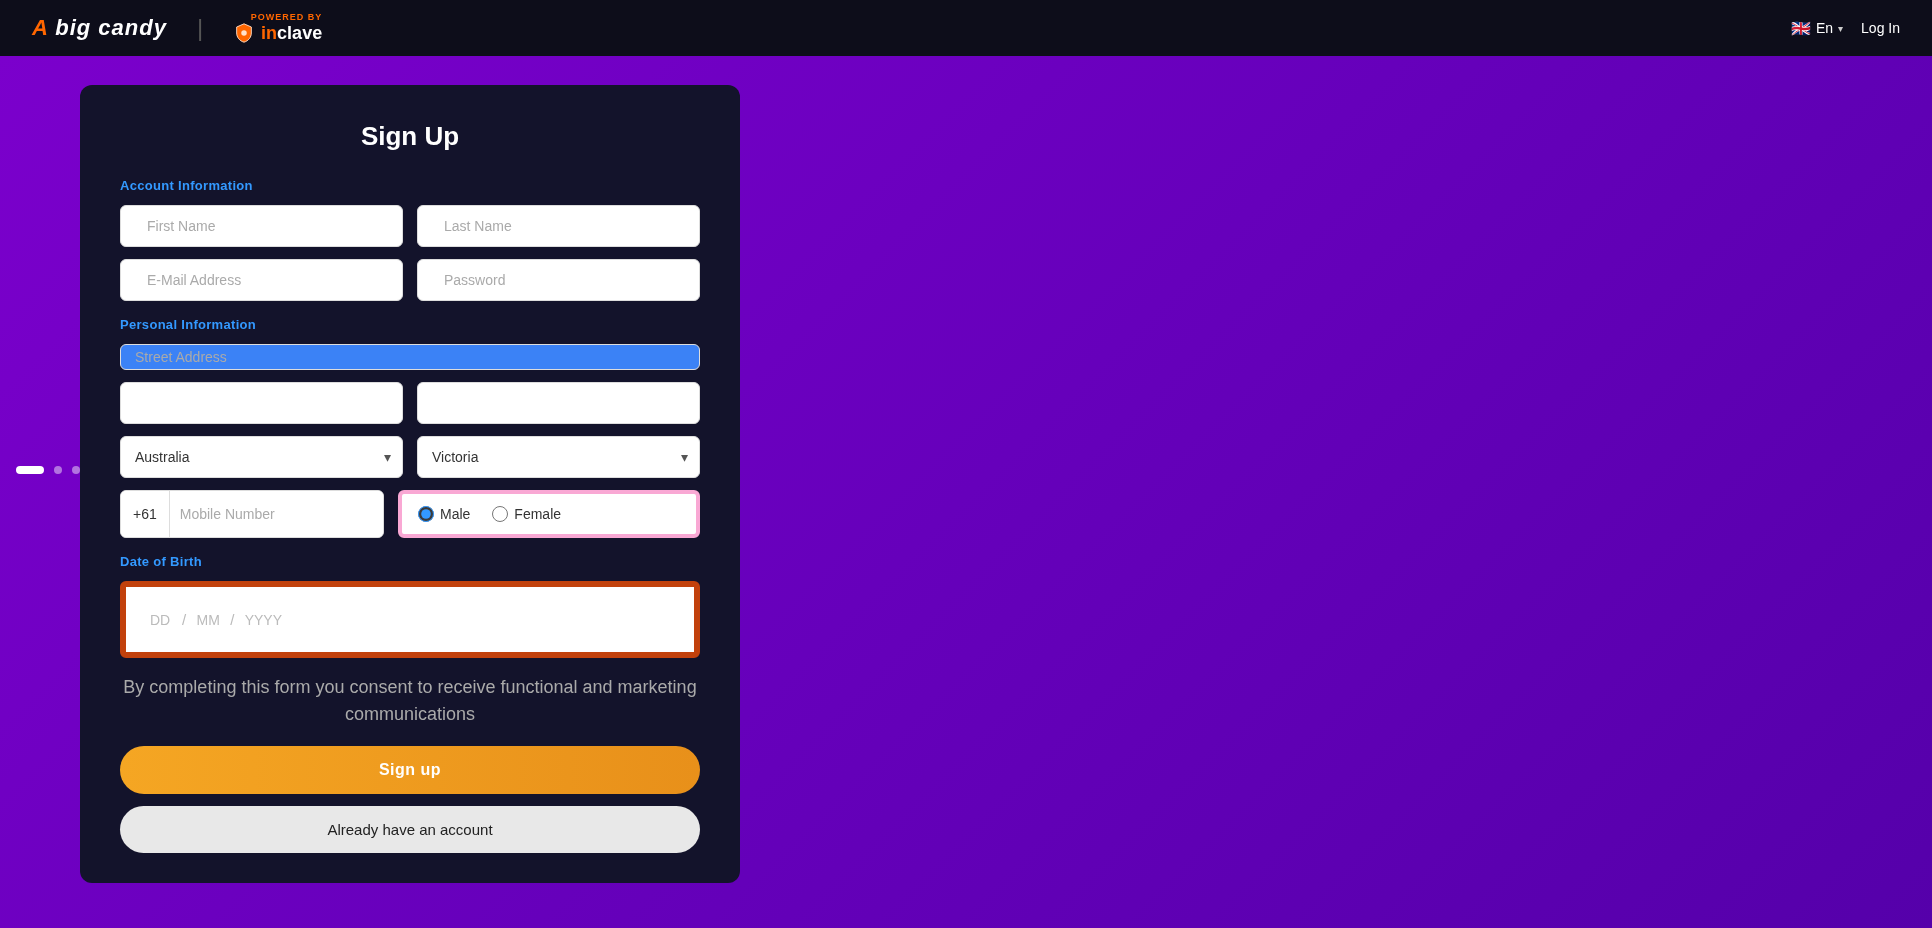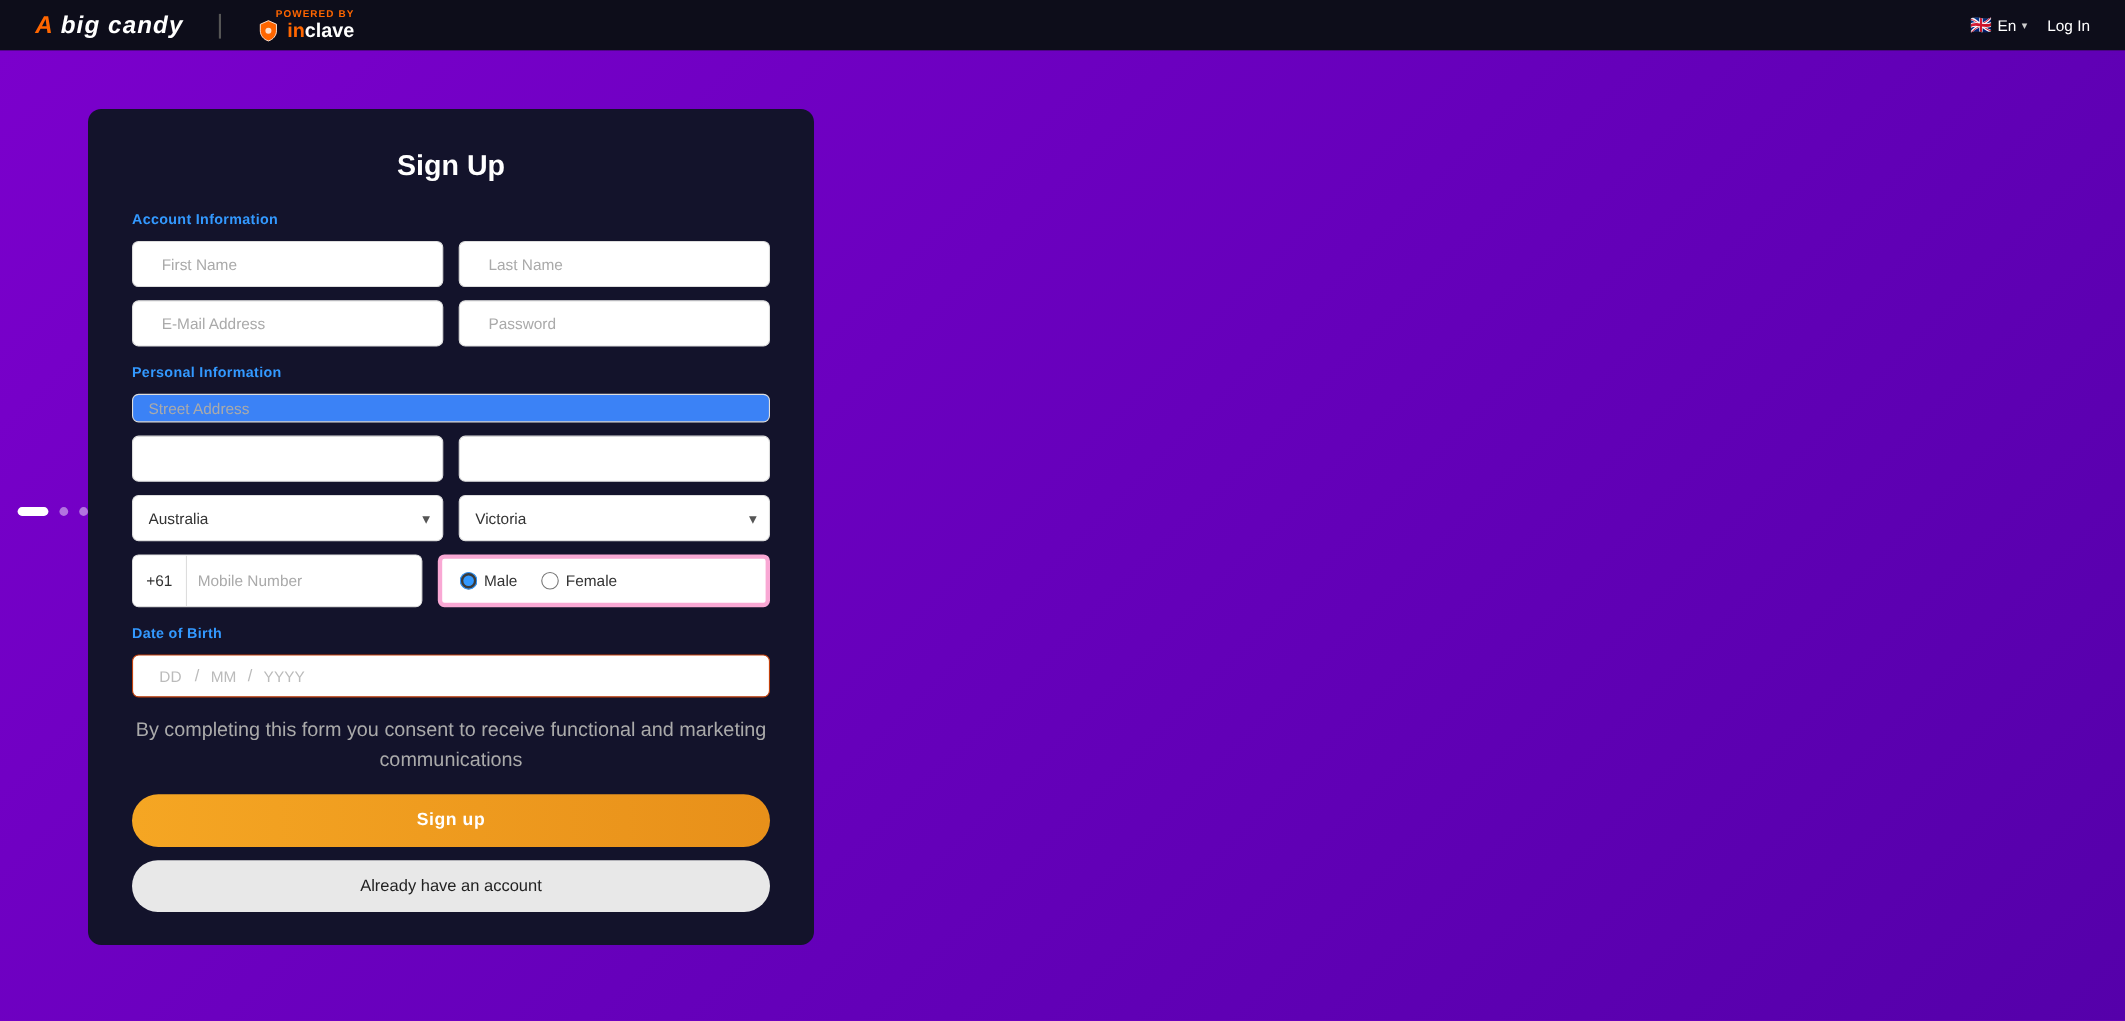"A big candy" .navbar { height: 46px -> 56px }
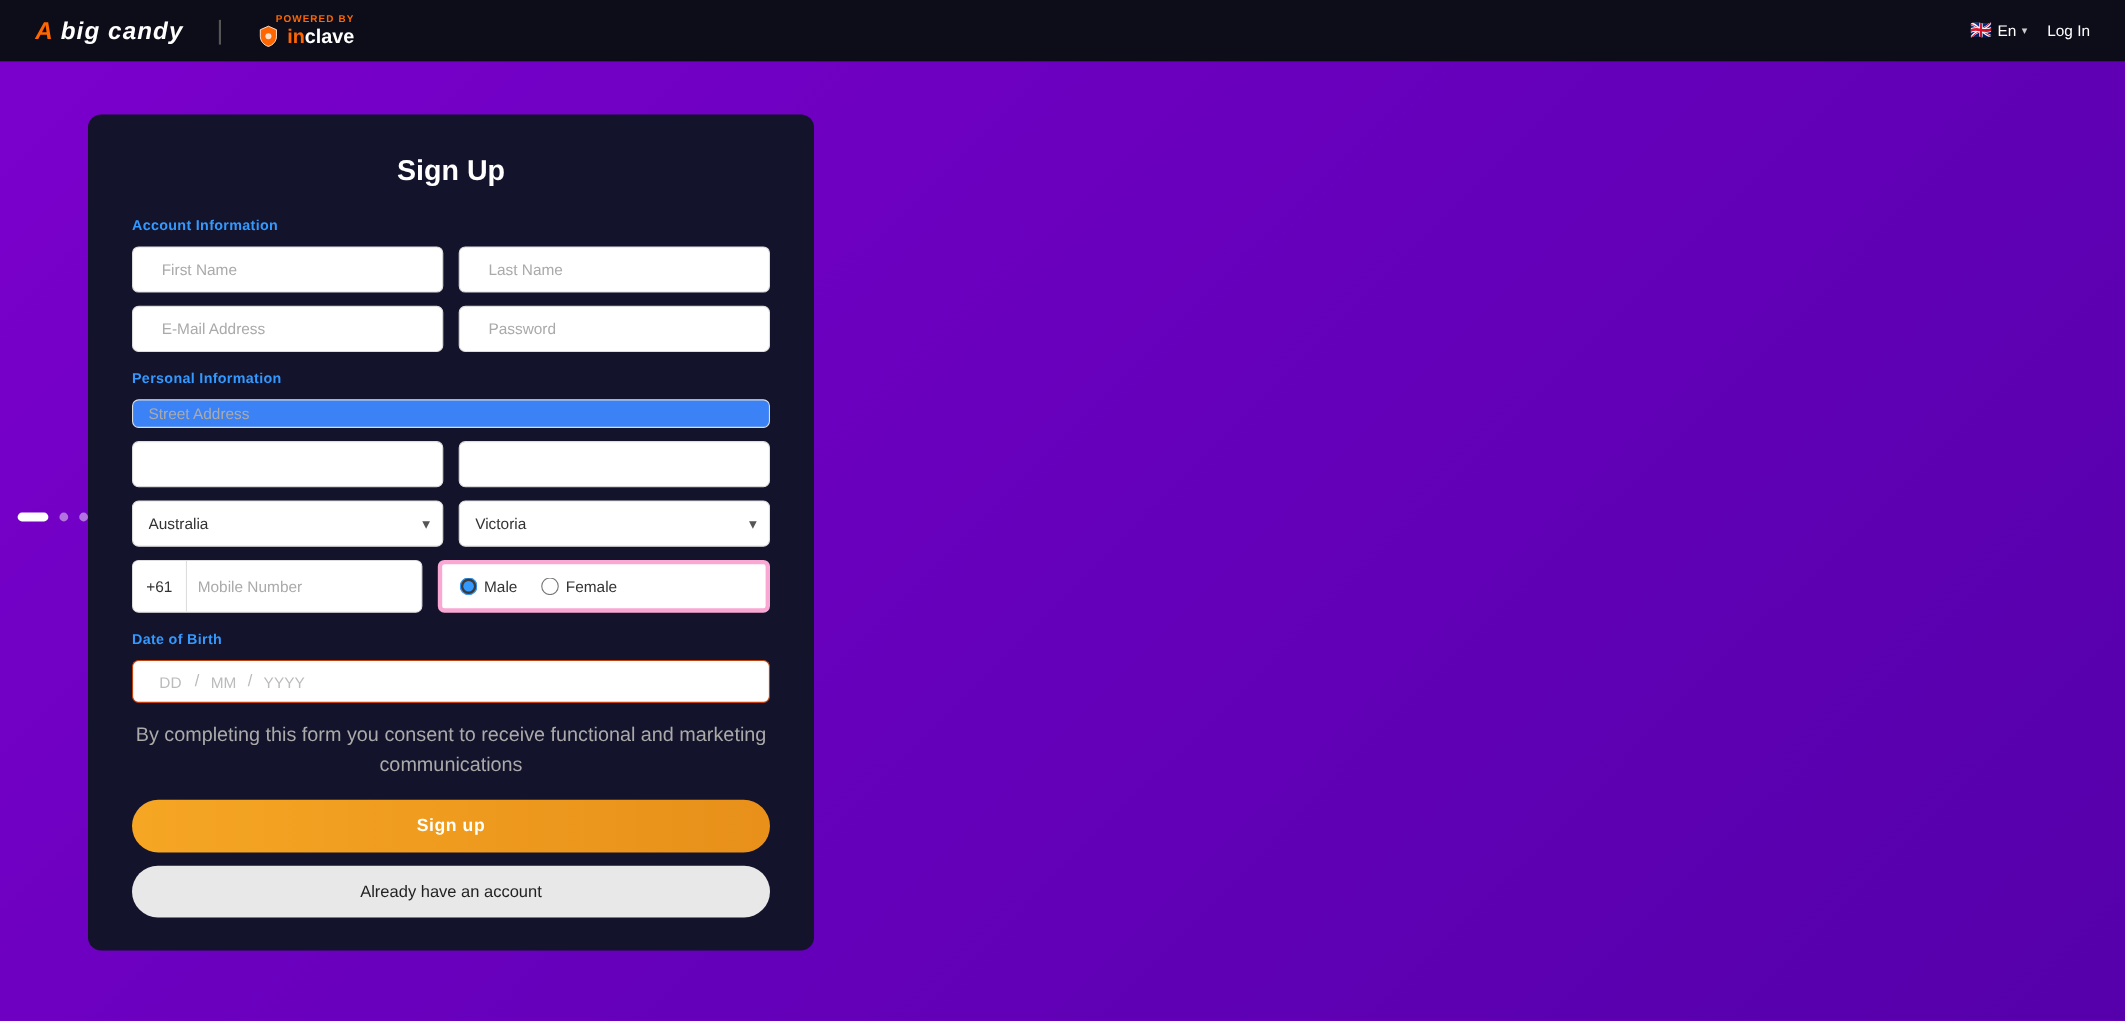"DD" .dob-wrapper { border: 1px solid #c2410c -> 6px solid #c2410c; padding: 10px 16px -> 24px 16px }
